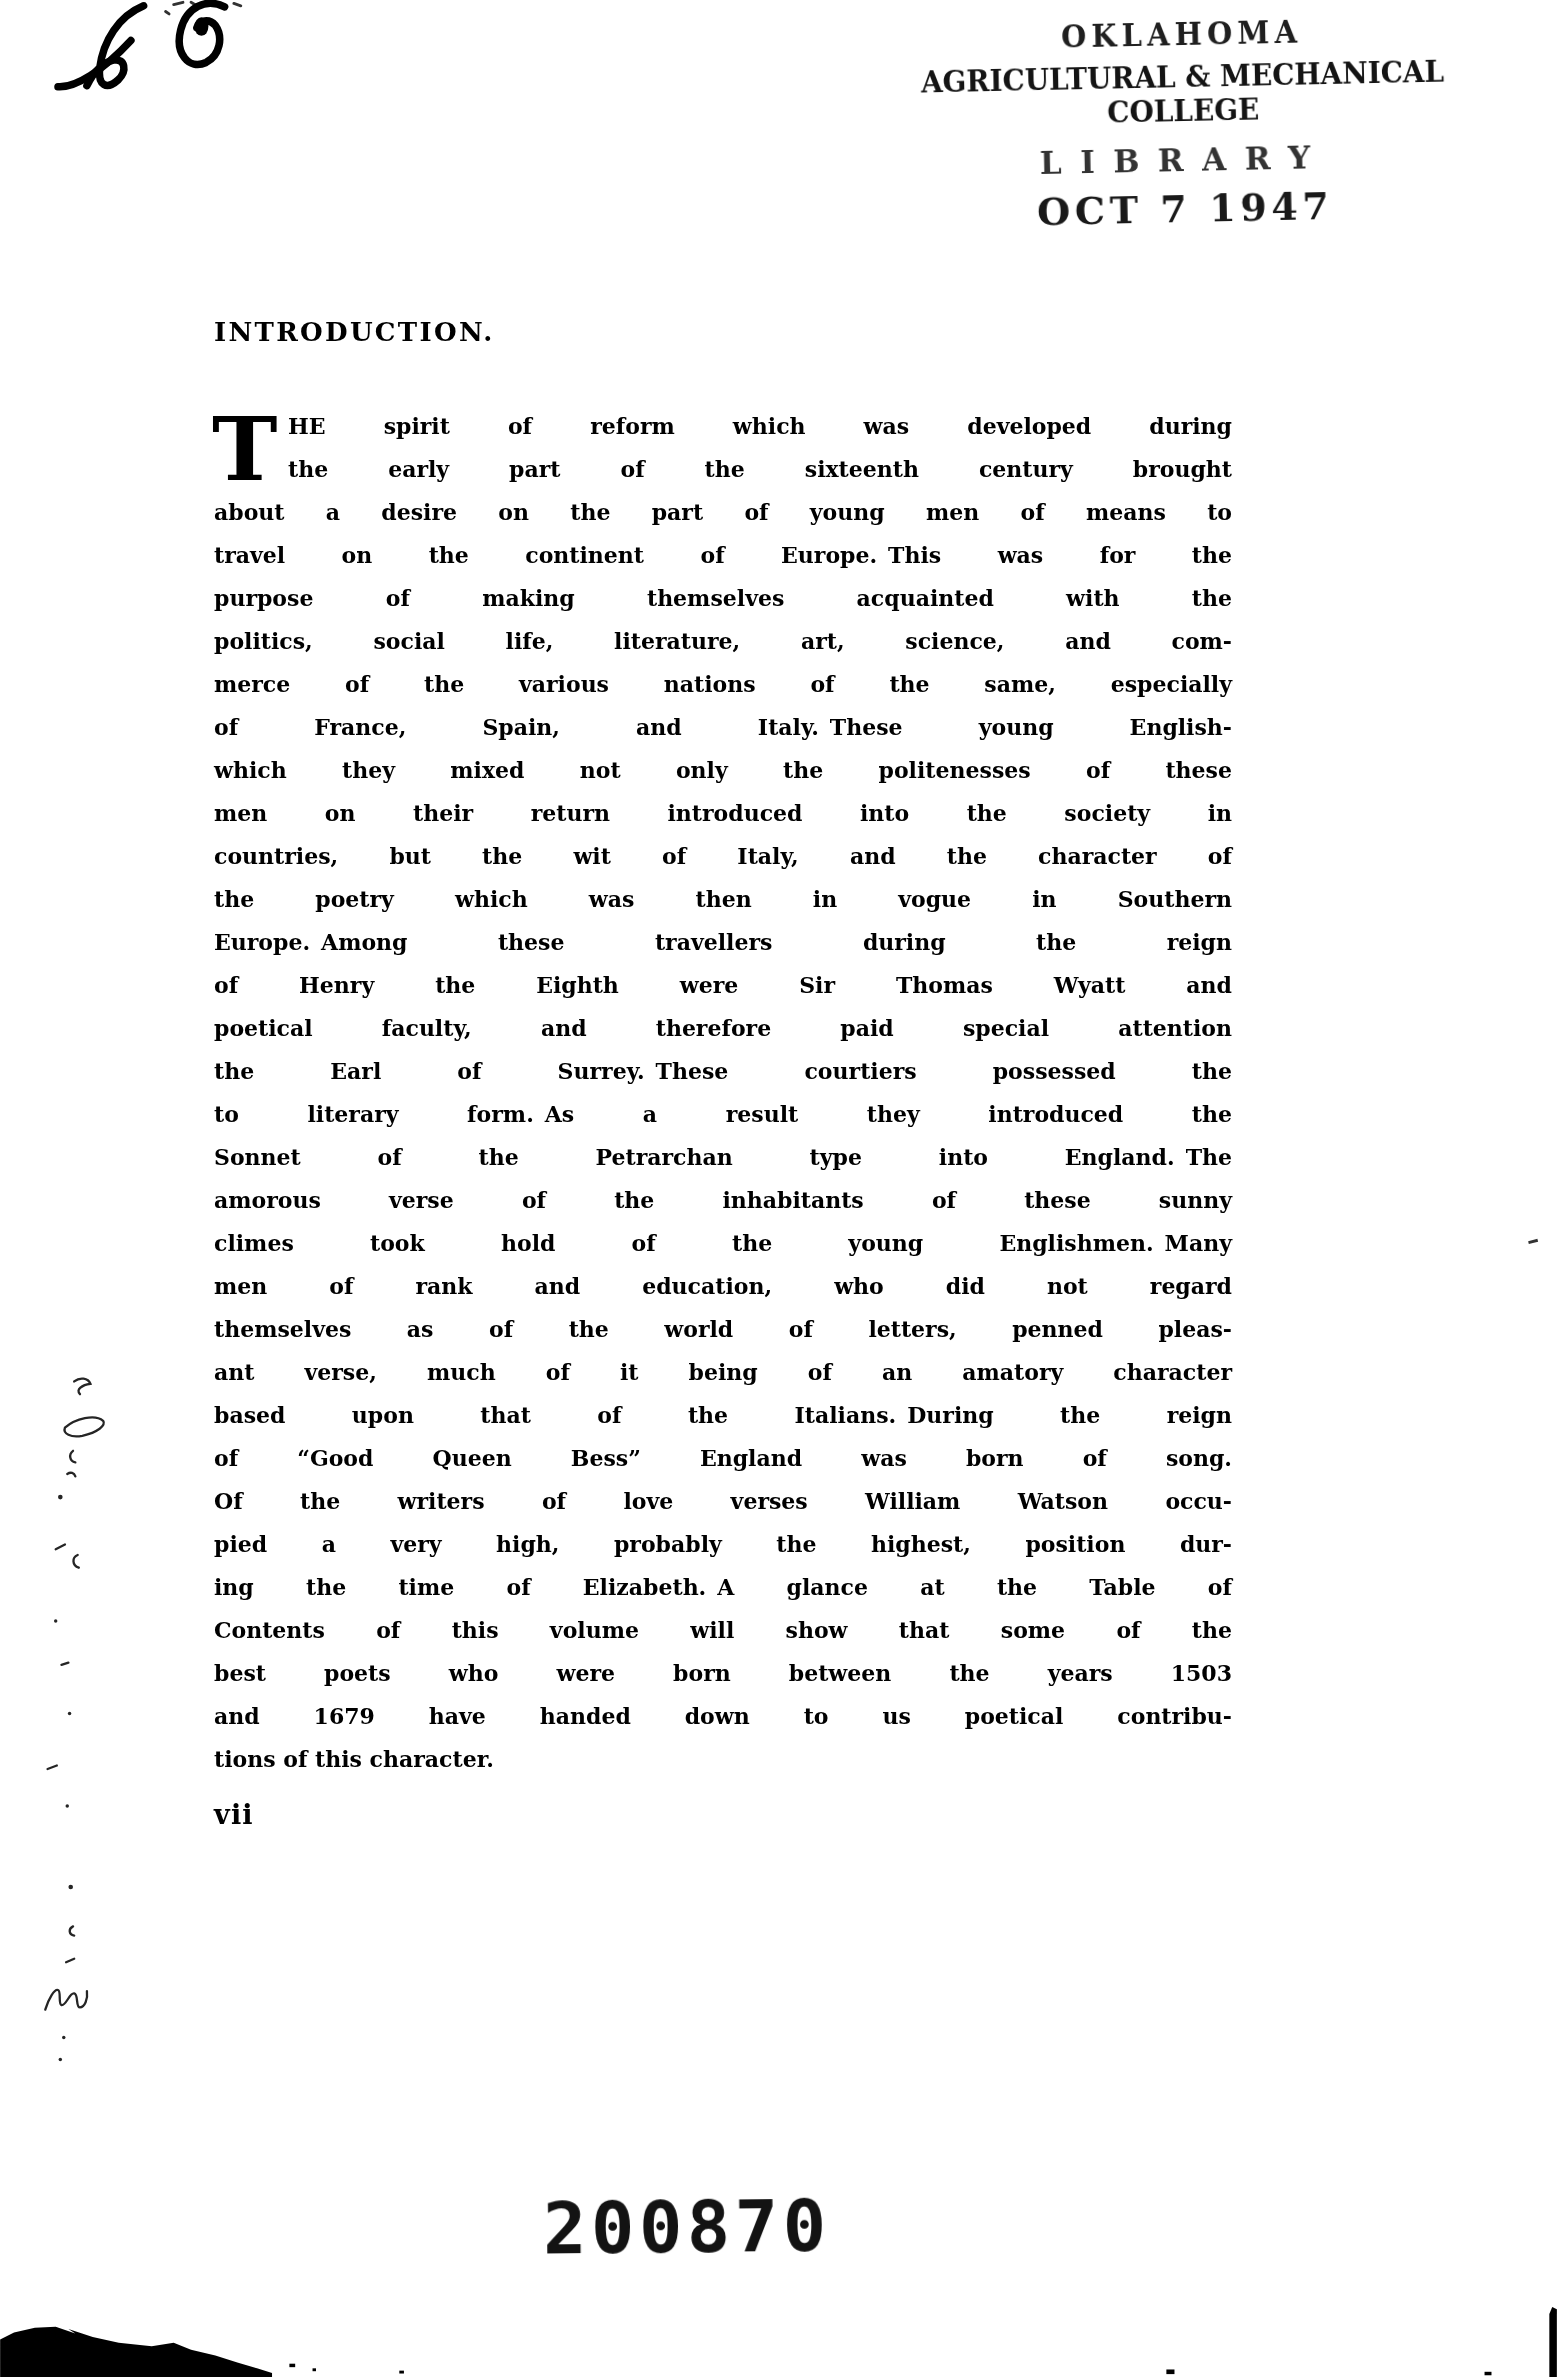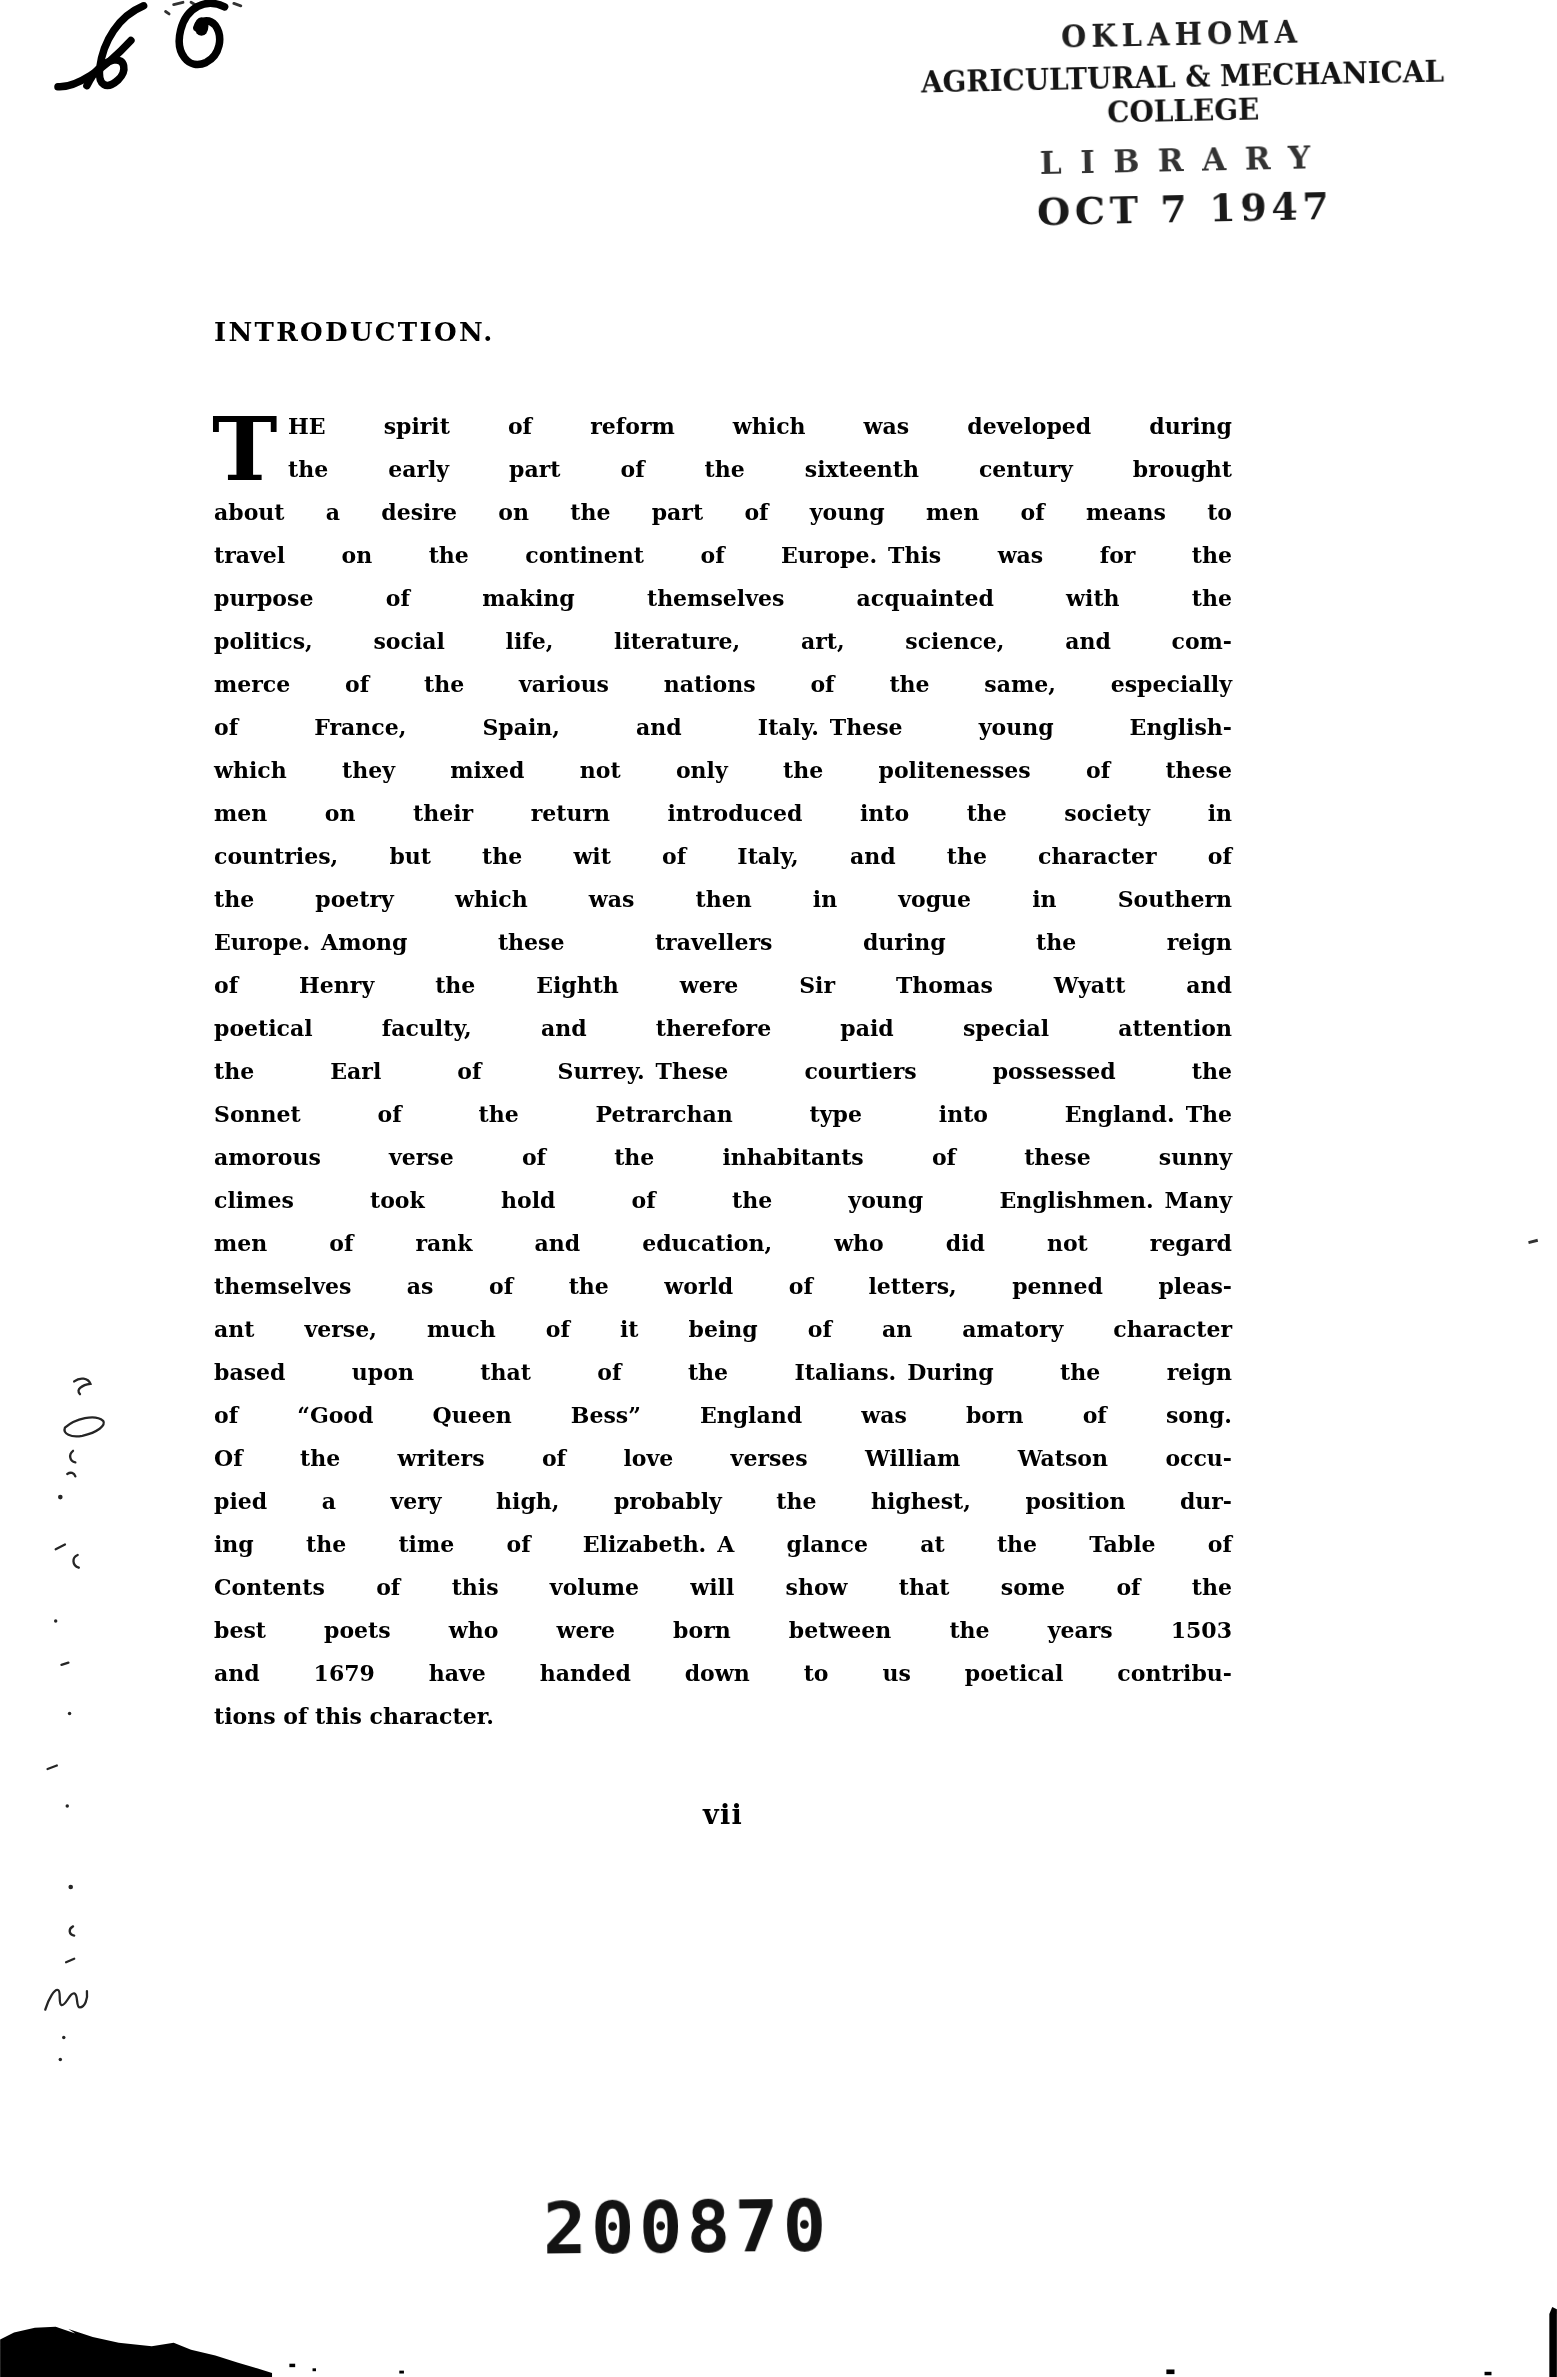"to literary form. As a" div.tline { html: none -> <div>to literary form. As a result they introduced the</div> }
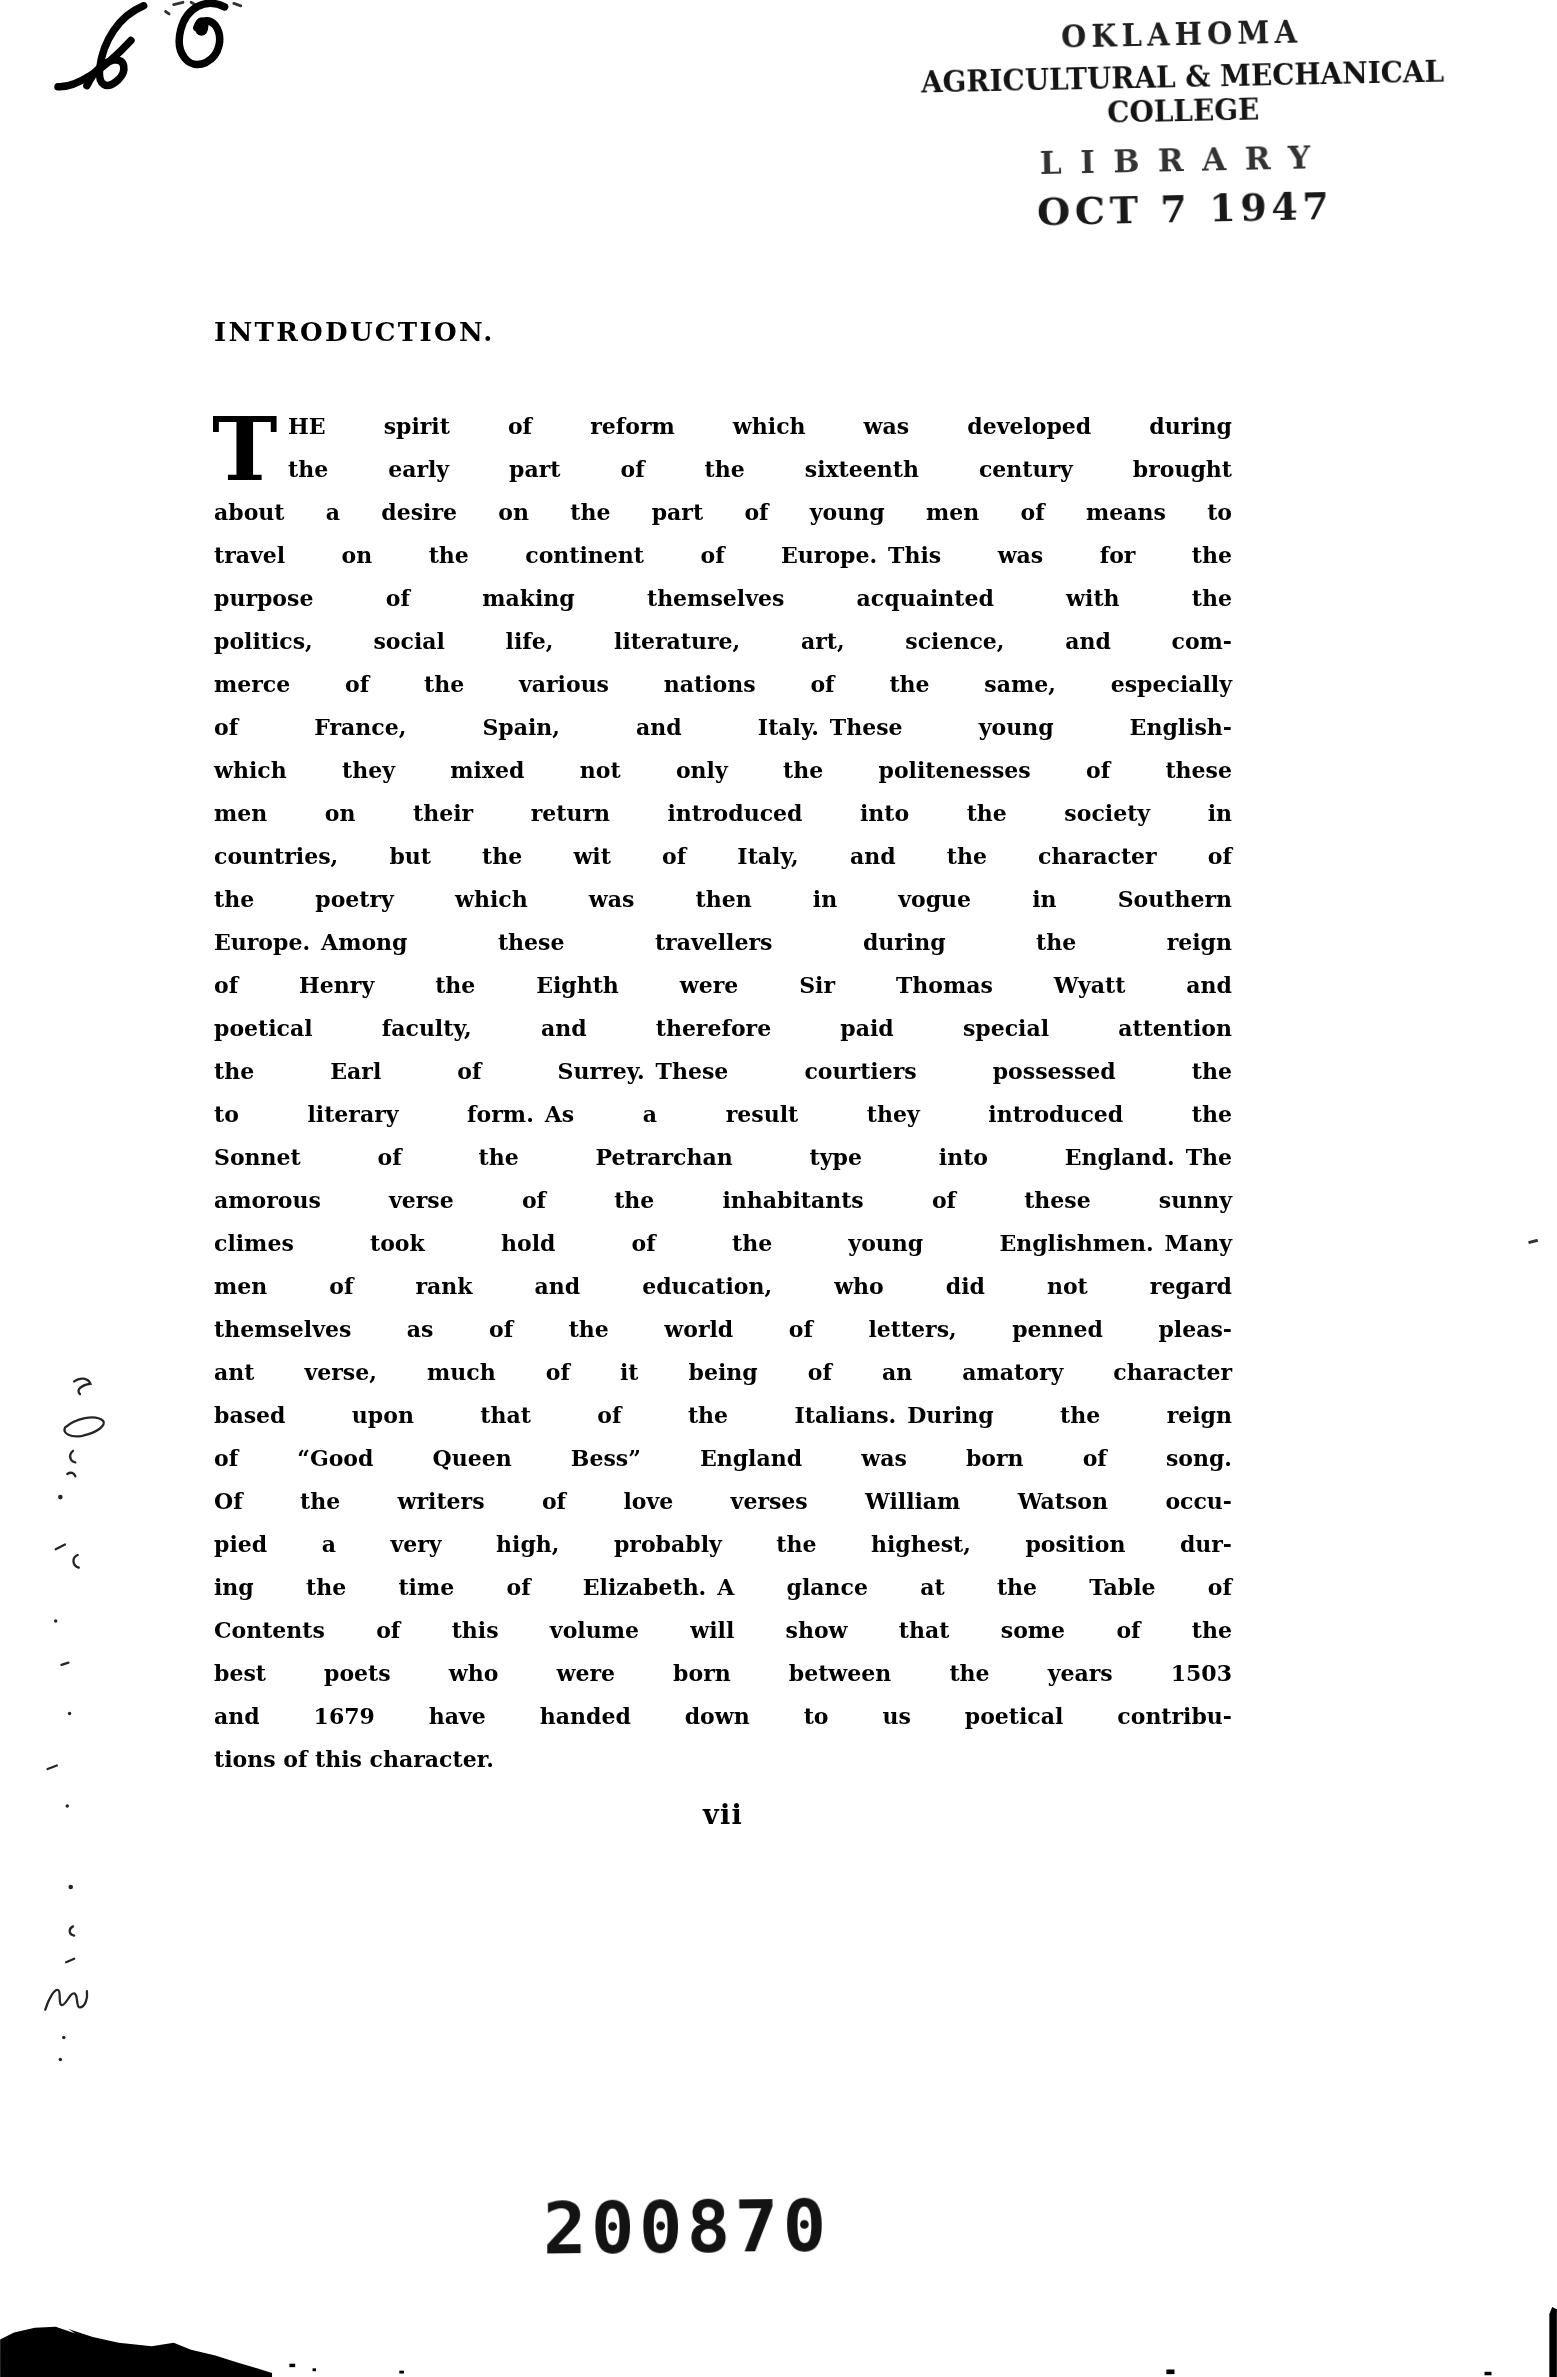"vii" .pagenum { text-align: center -> none }
